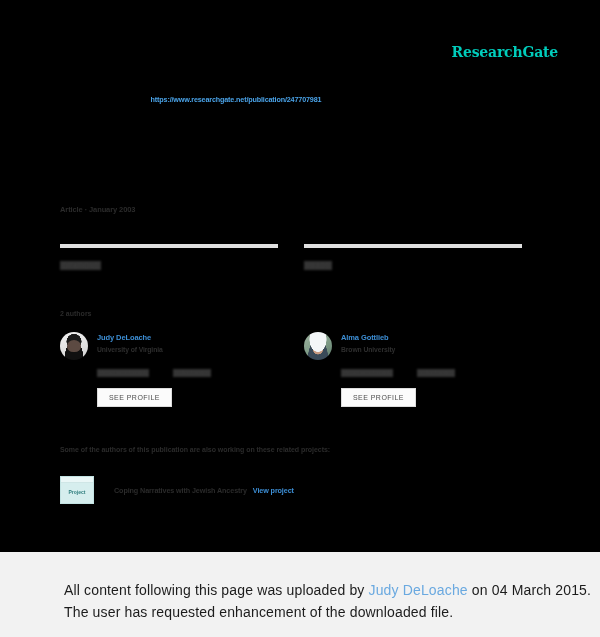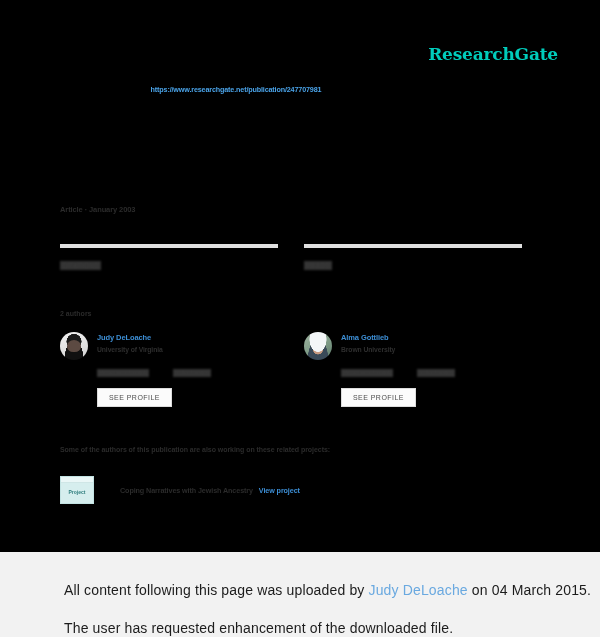"ResearchGate" .rg-logo { font-size: 17px -> 14px }
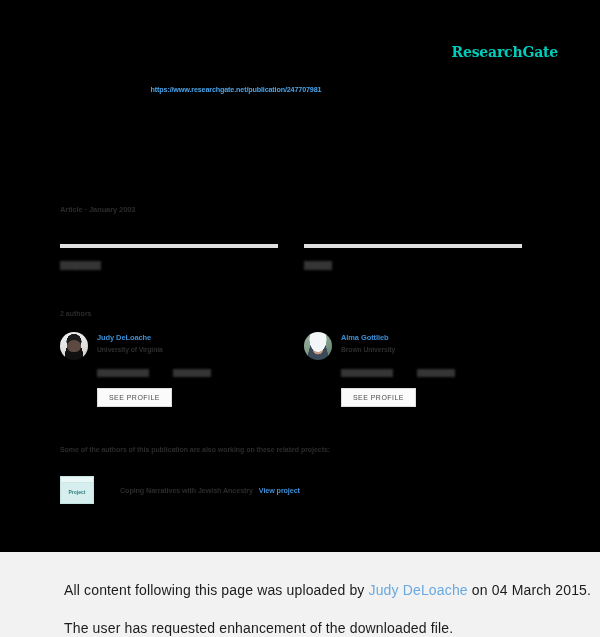"https://www.researchgate.net/publication" .rg-url { top: 85px -> 95px }
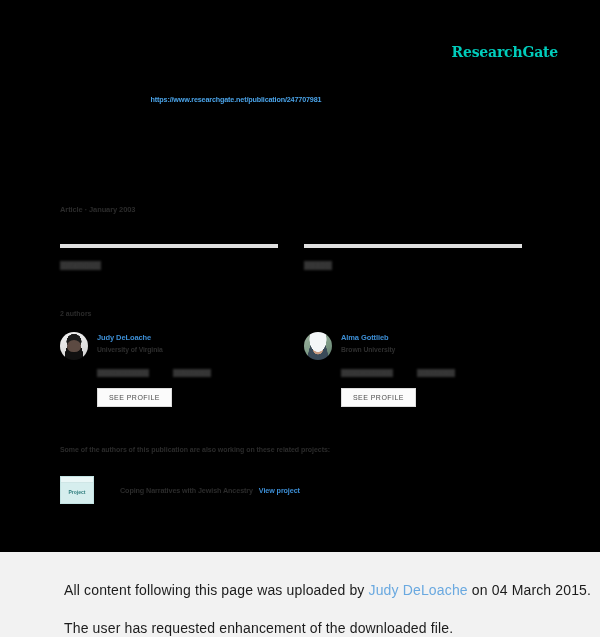"Coping Narratives with Jewish Ancestry" .project-row { gap: 26px -> 20px }
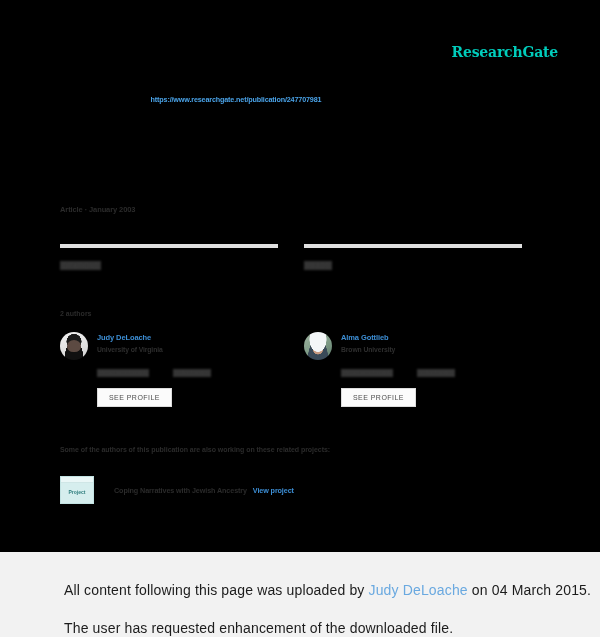"The user has requested enhancement" .footer-line.l2 { top: 68px -> 52px }
